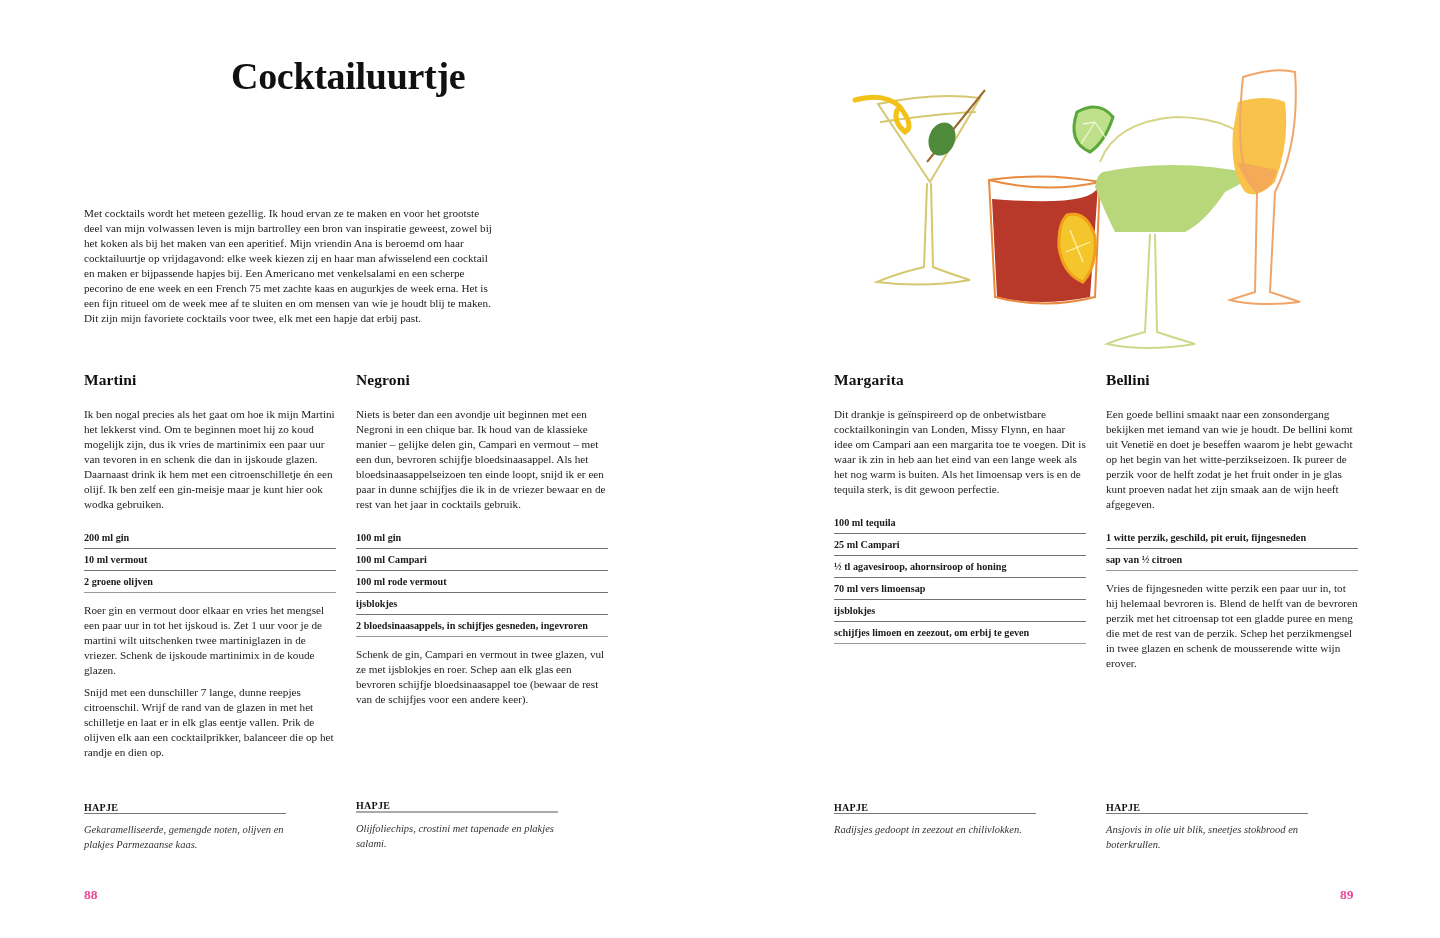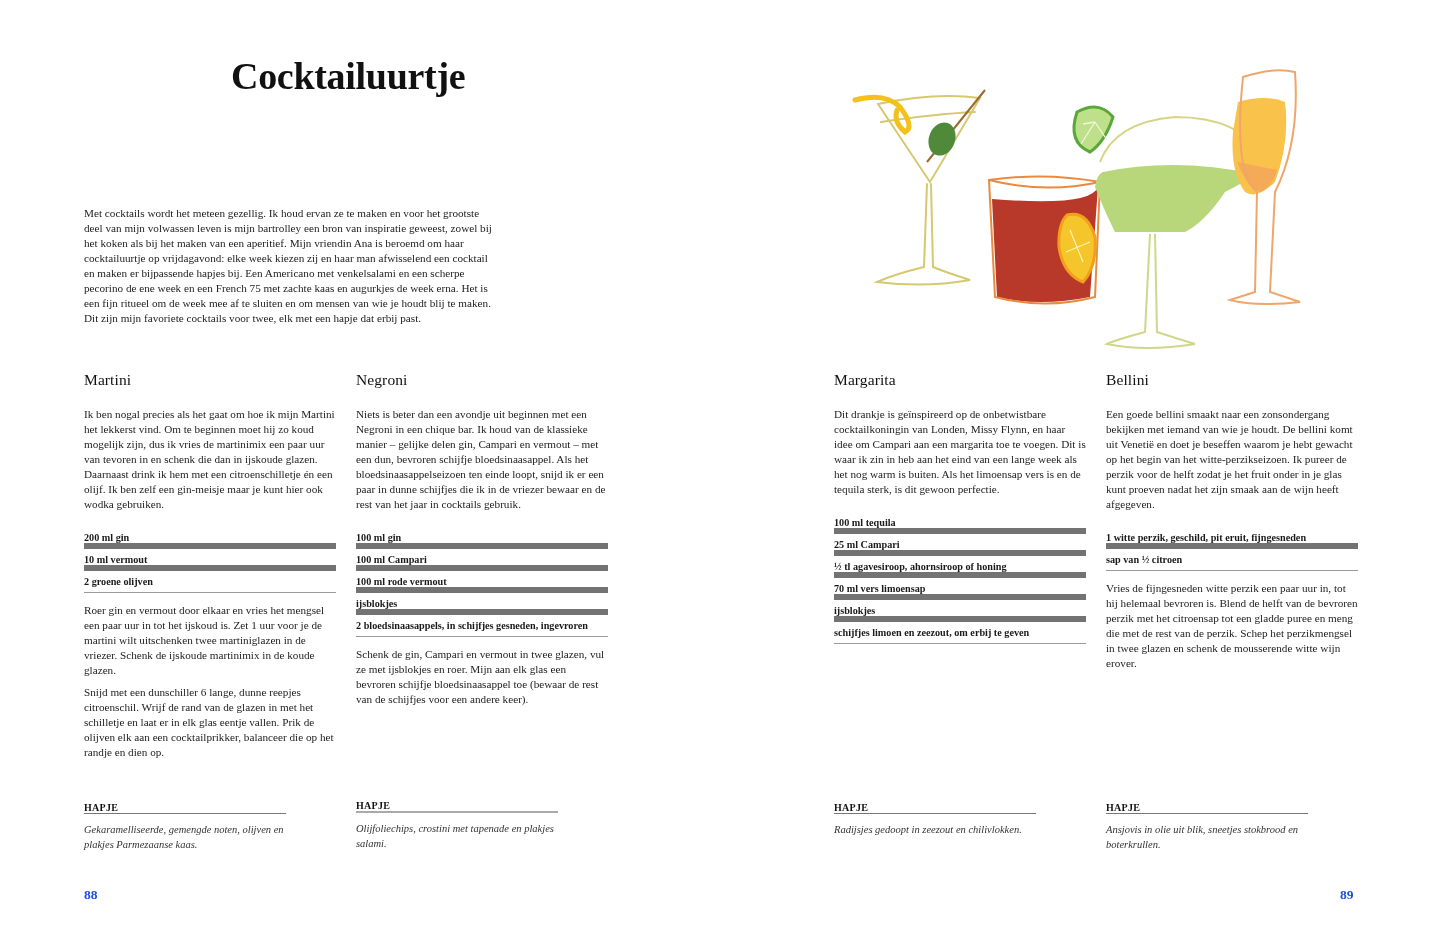"Martini" .recipe h2 { font-weight: 400 -> 700 }
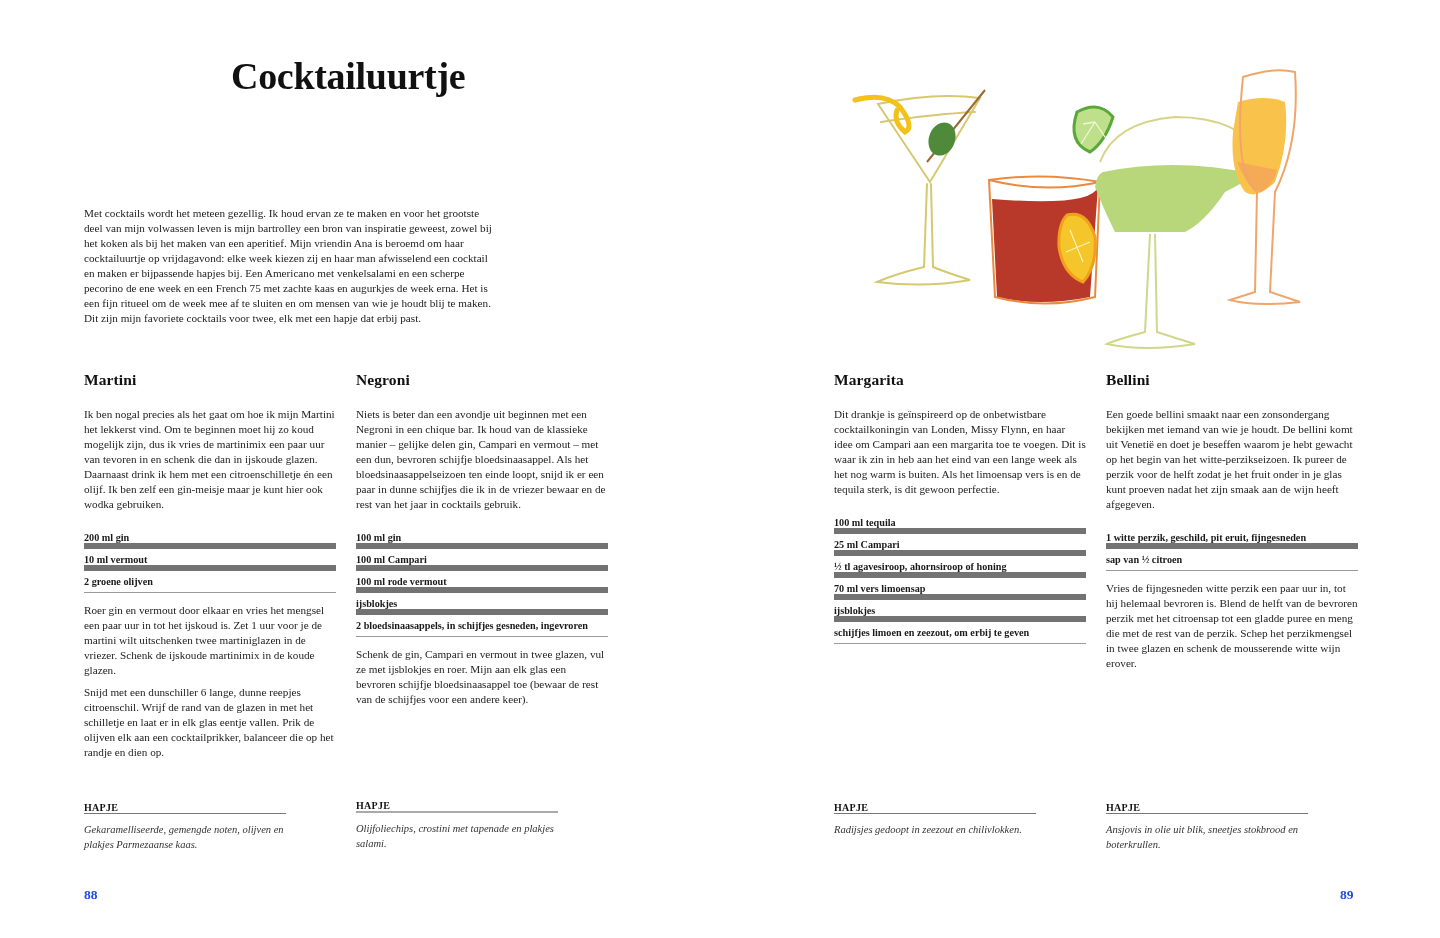"100 ml tequila" .ingredients li { border-bottom: 6px solid #737373 -> 1px solid #737373 }
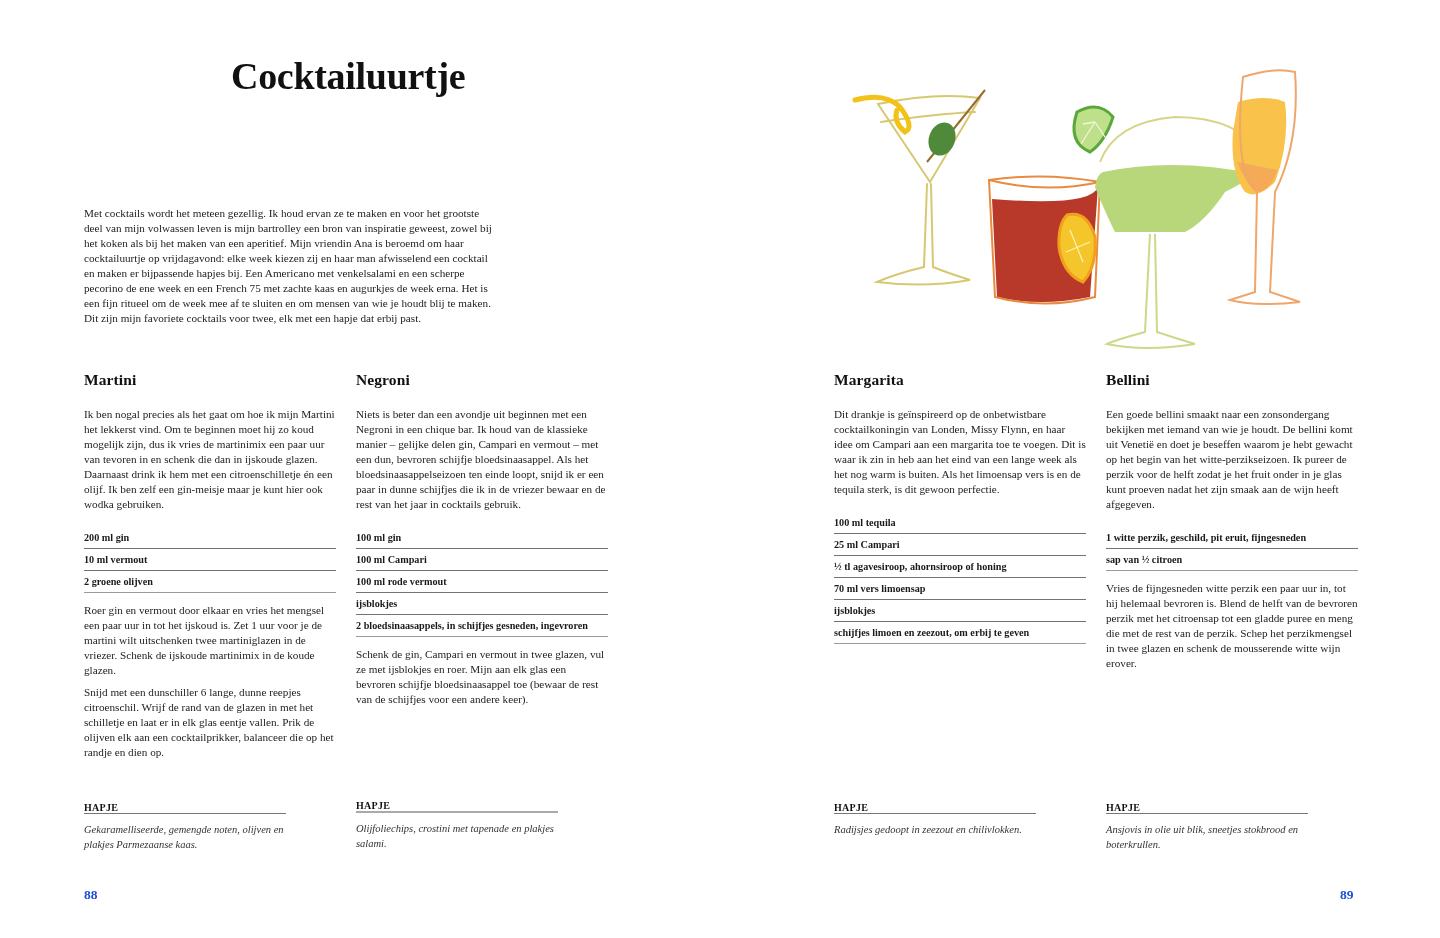"Schenk de gin, Campari en" p { text: Mijn -> Schep }
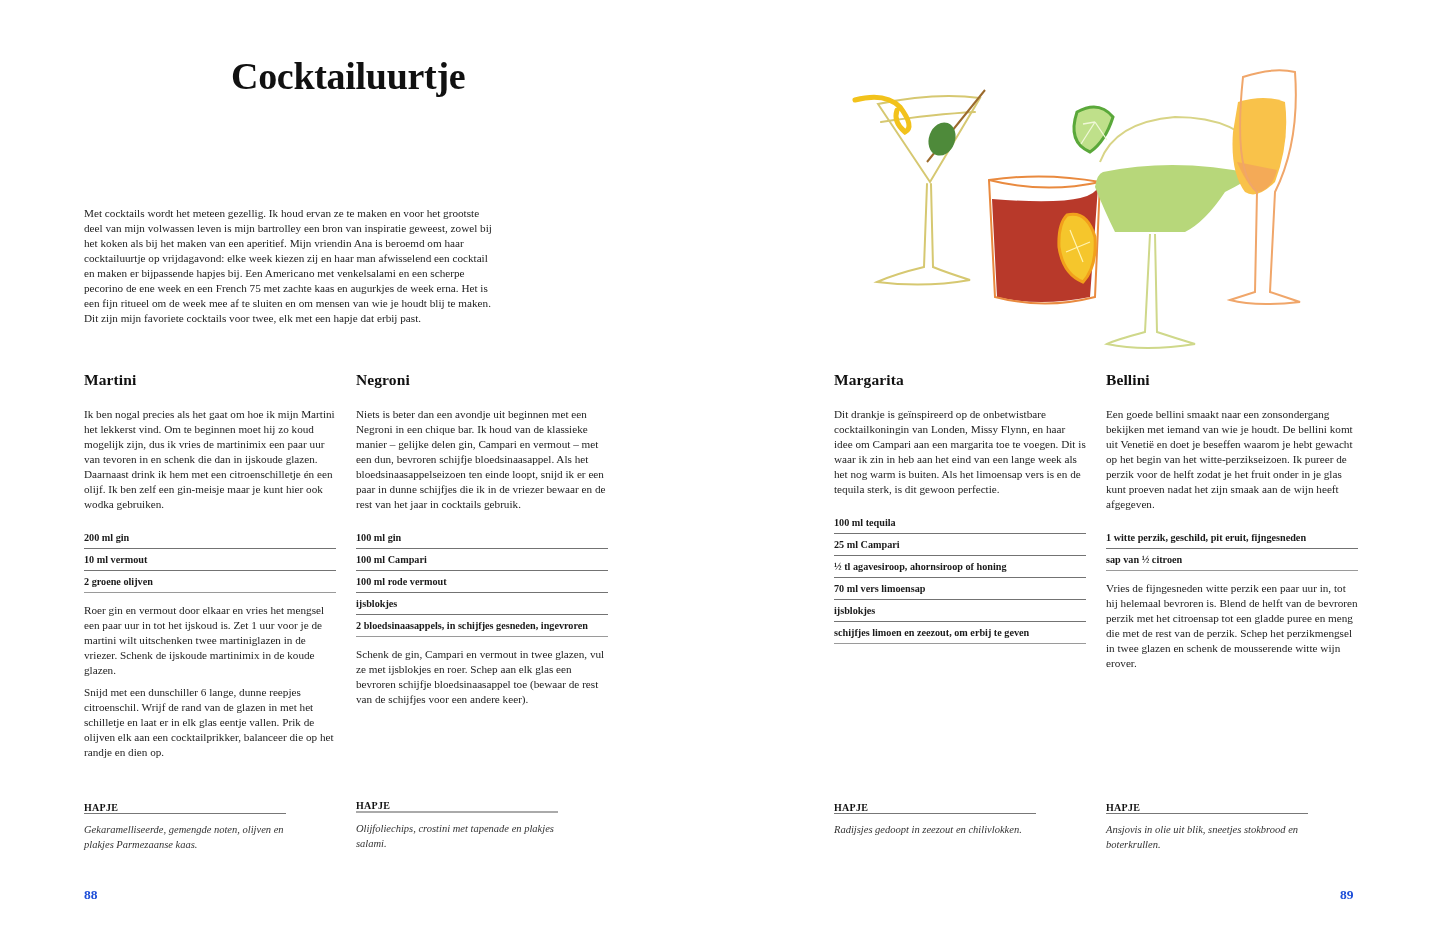"Snijd met een dunschiller 6" p { text: 6 -> 7 }
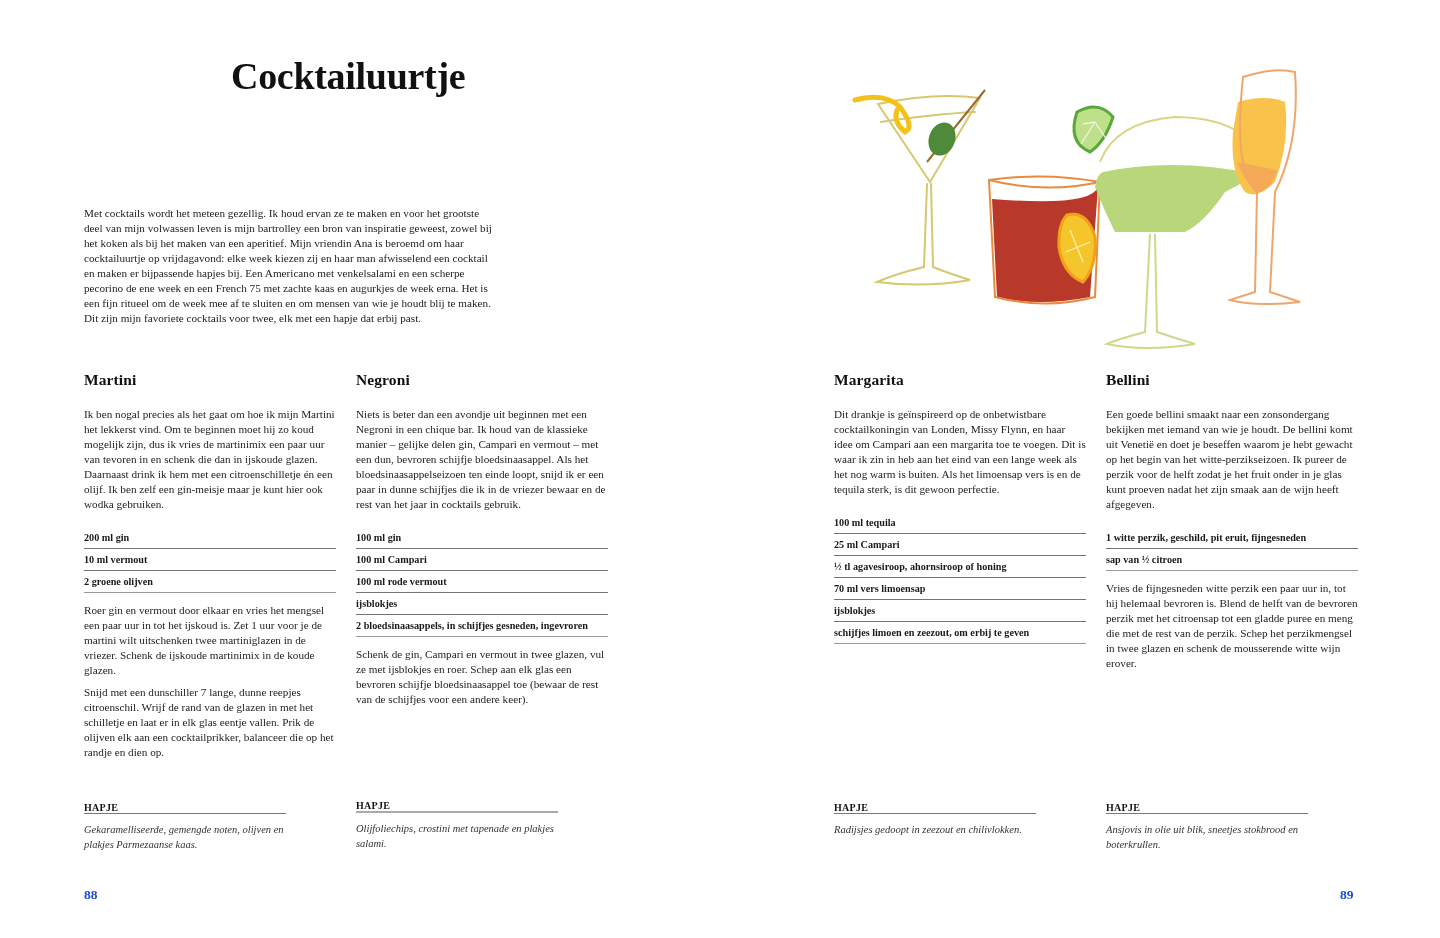"88" .page-number { color: #1d4ed8 -> #ec4899 }
